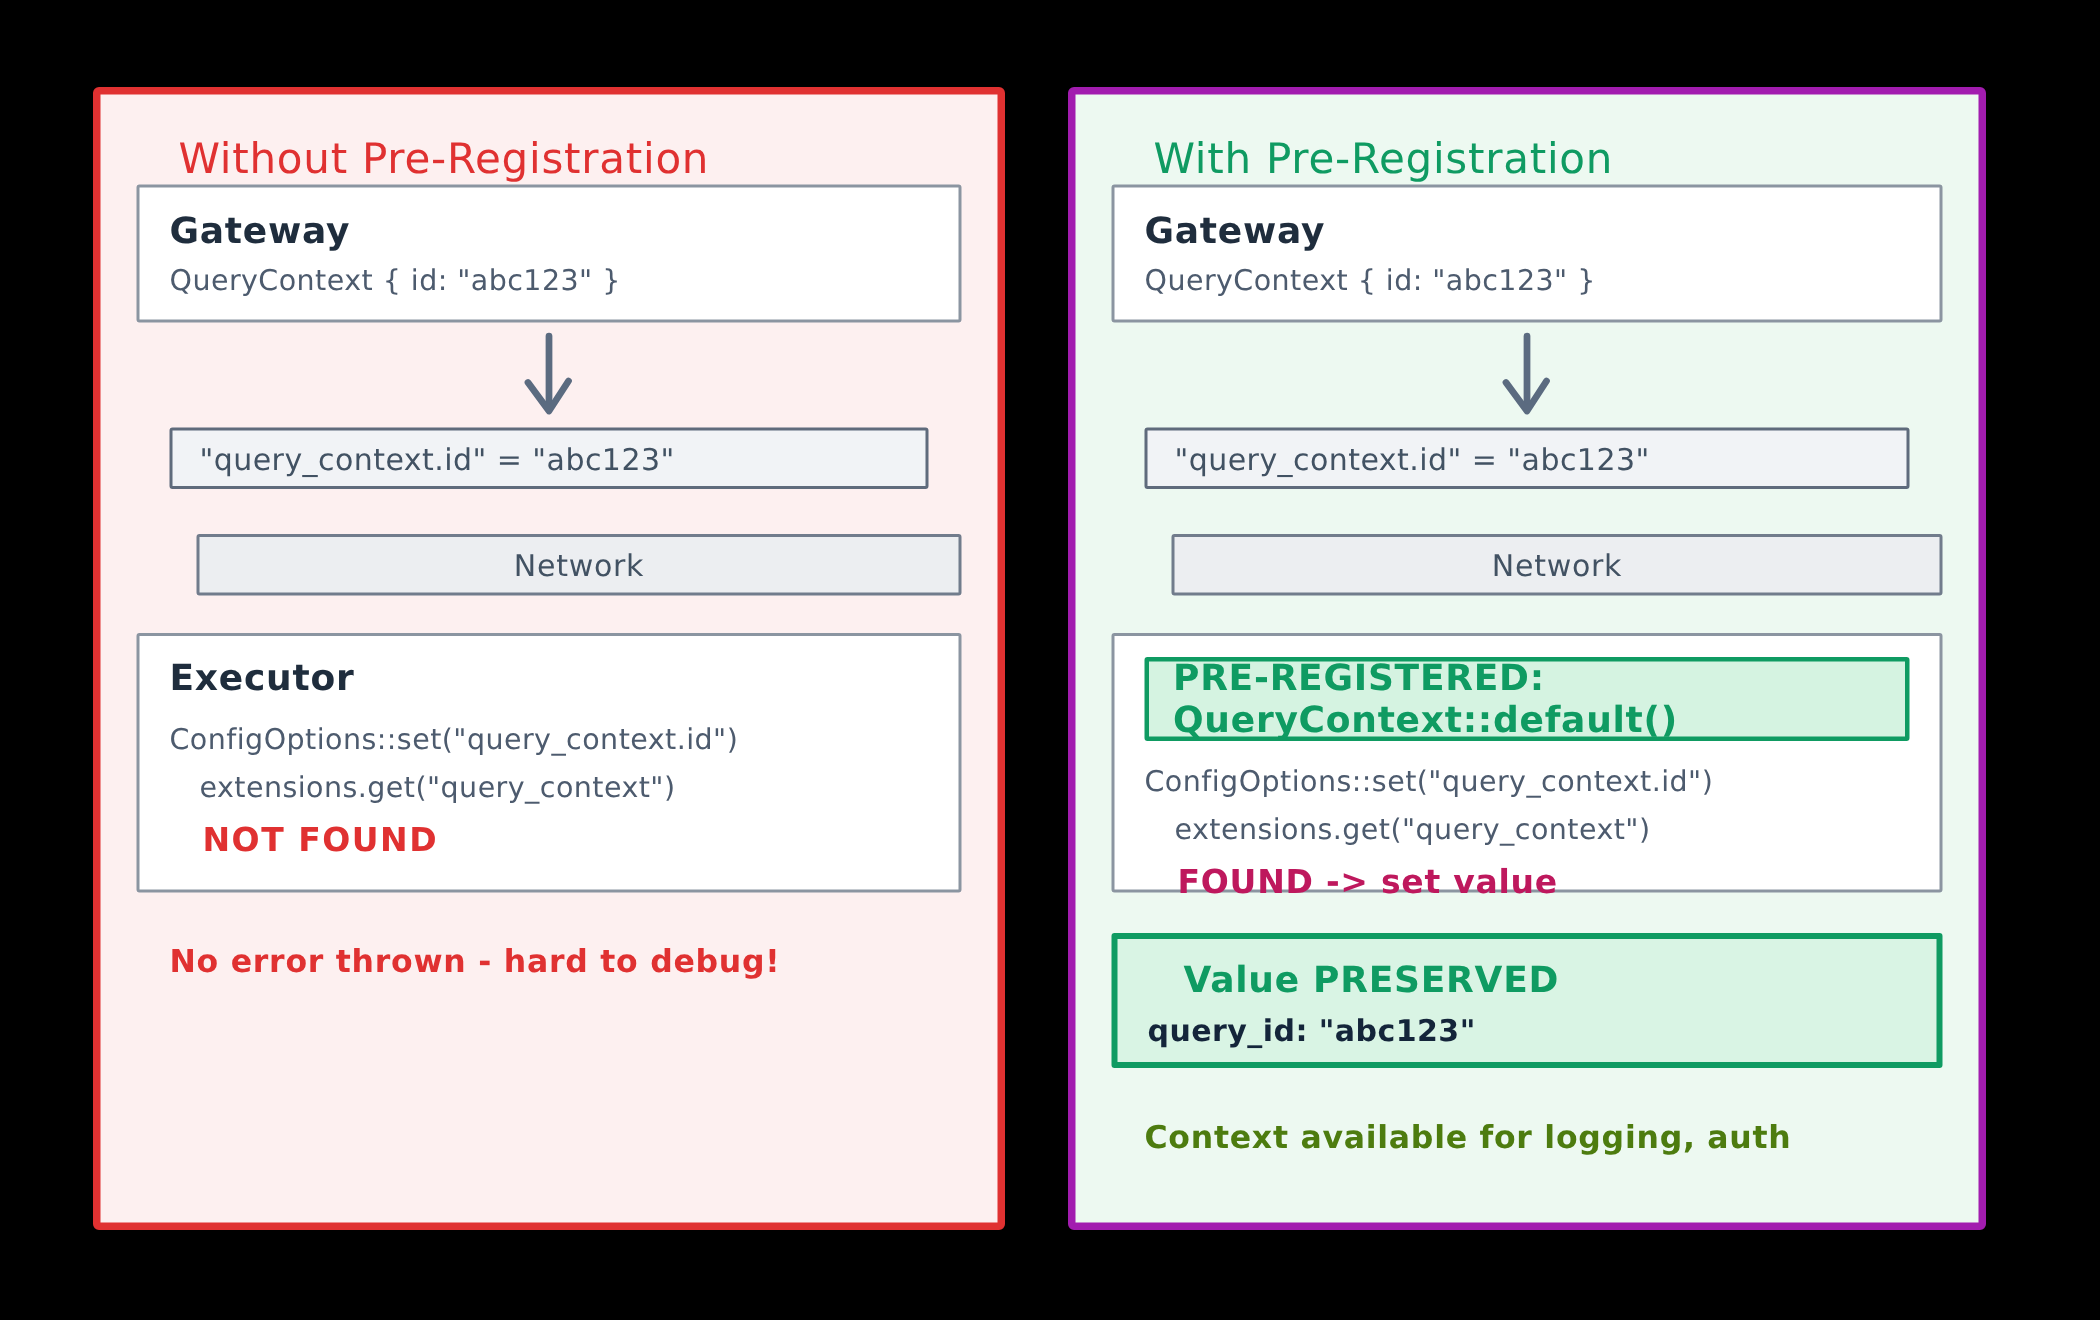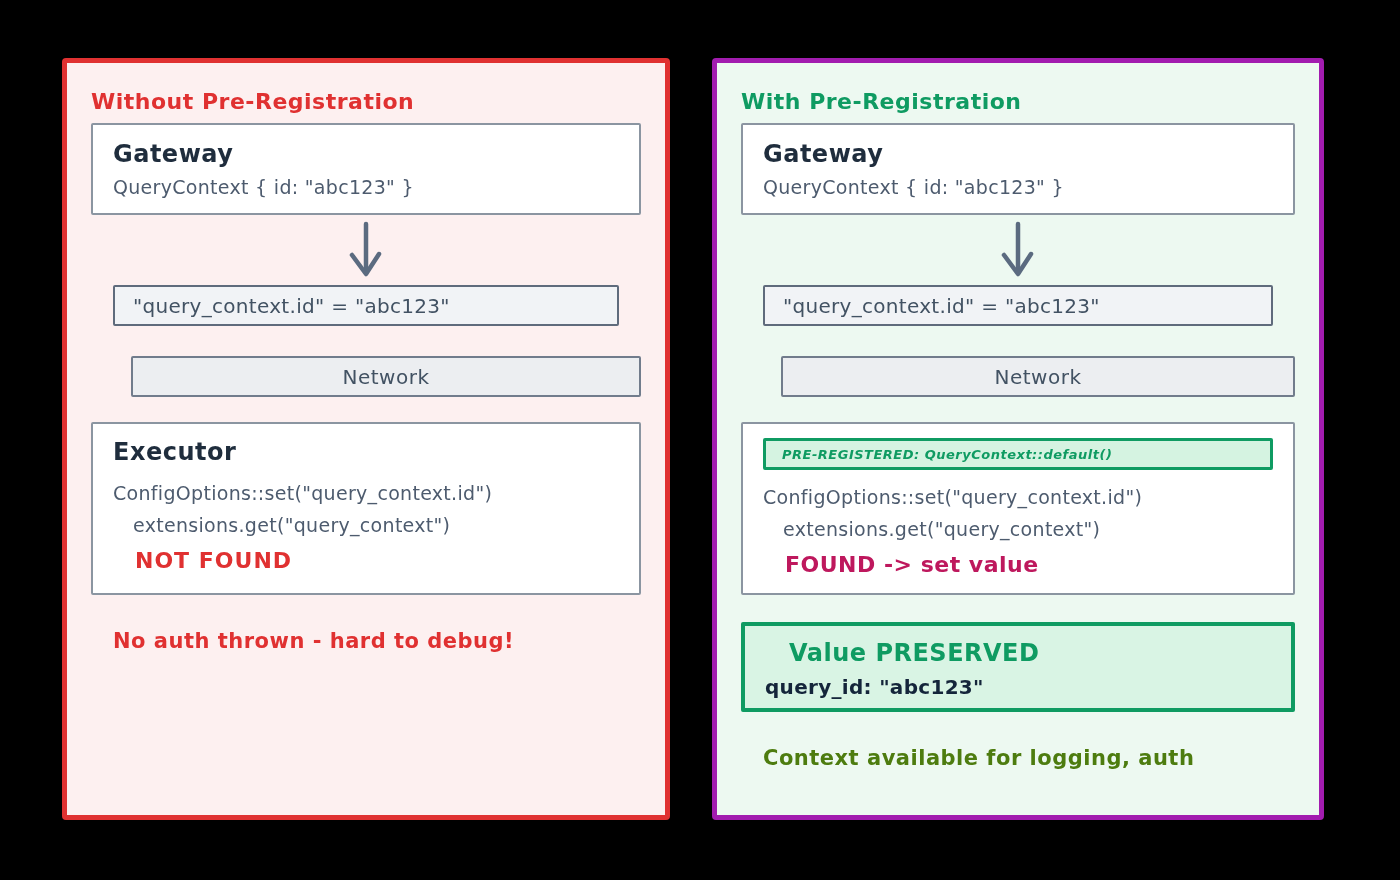"Without Pre-Registration" .panel-title { font-size: 22px -> 28px; font-weight: bold -> normal; margin-left: none -> 28px }
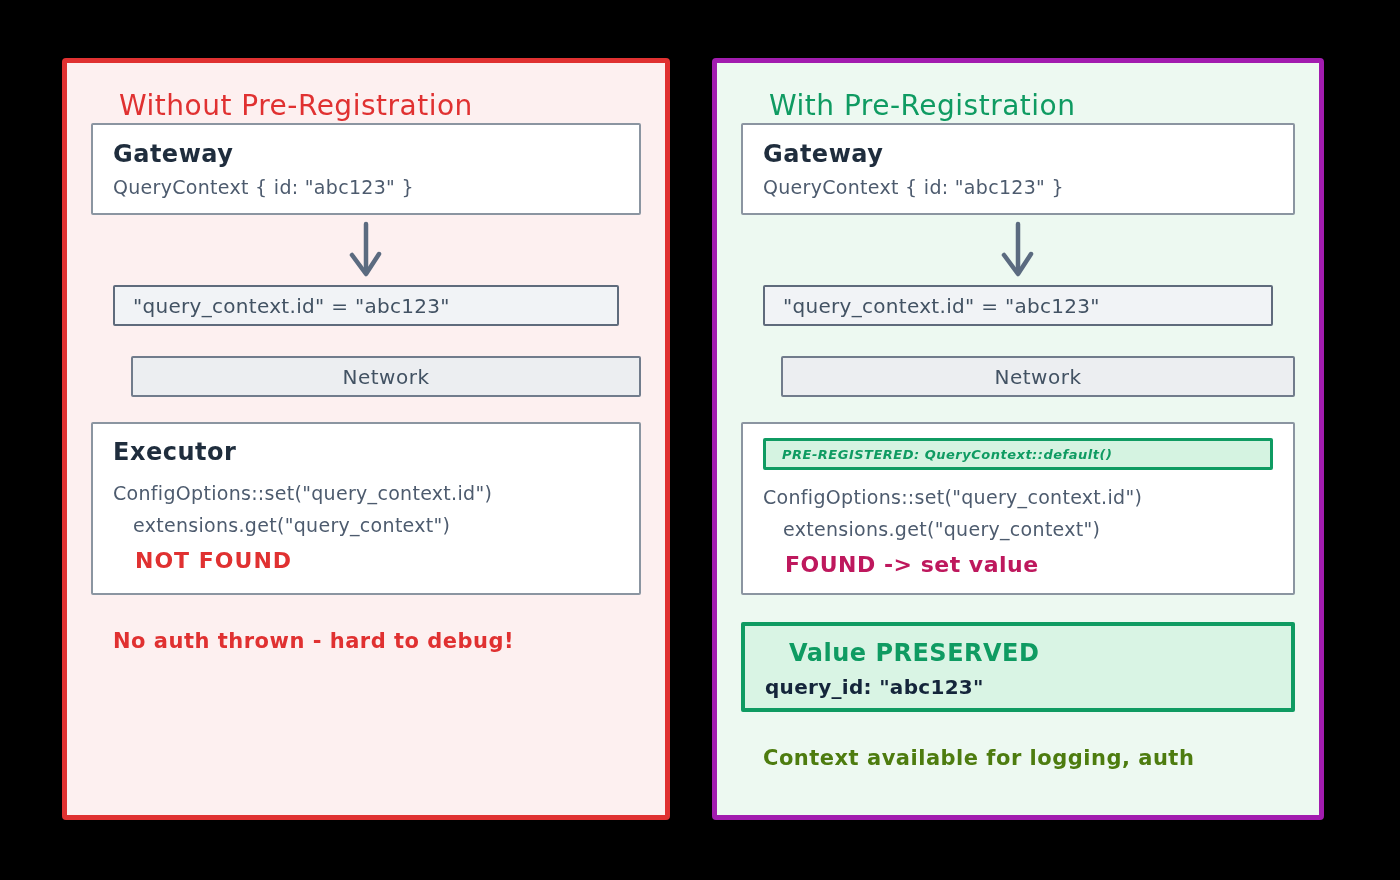"PRE-REGISTERED: QueryContext::default()" .prereg-box { font-size: 13px -> 24px; font-style: italic -> none; height: 32px -> 56px }
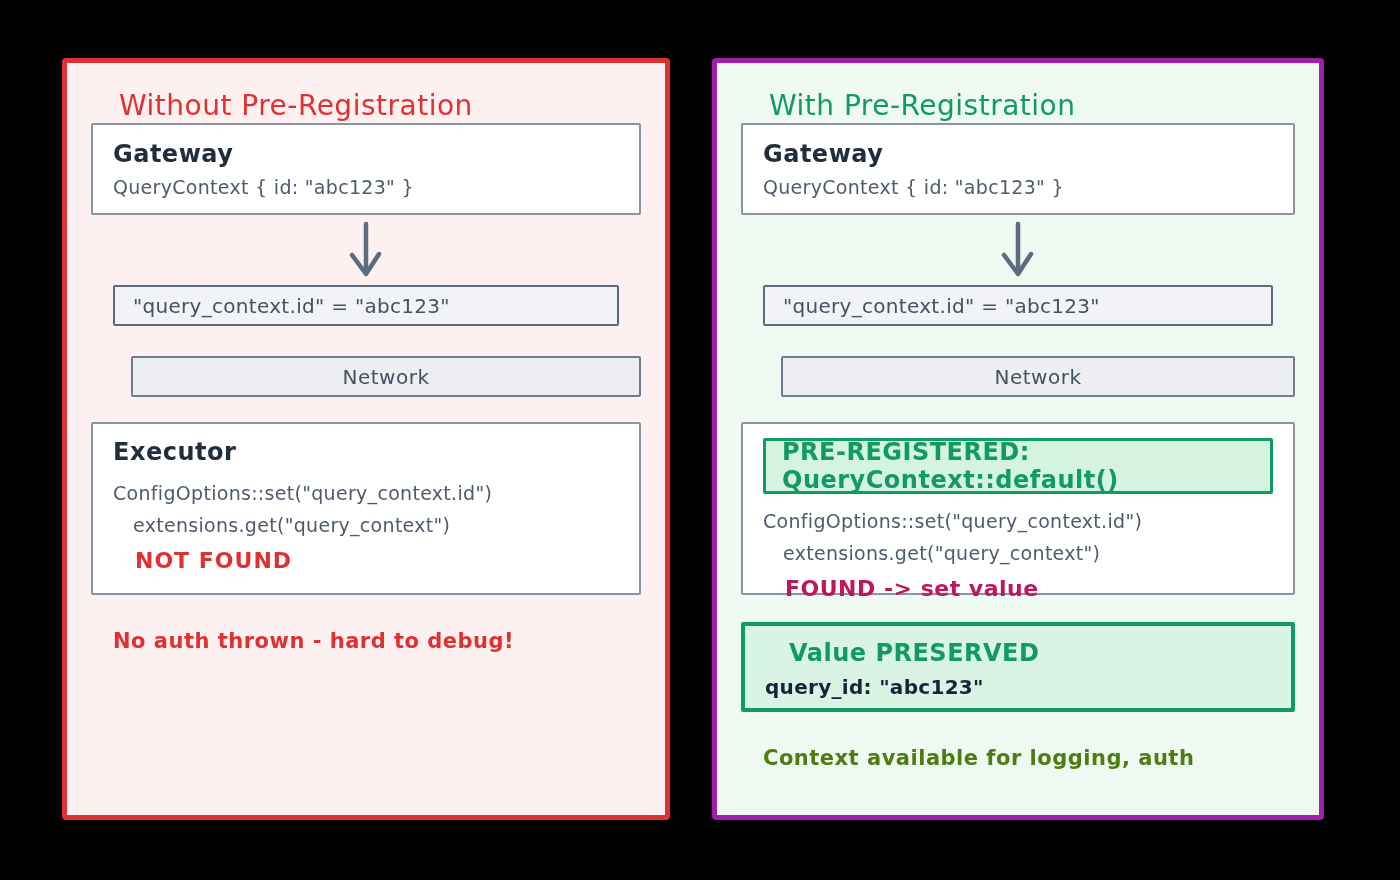"No auth thrown - hard" div.footer-note { text: auth -> error }
